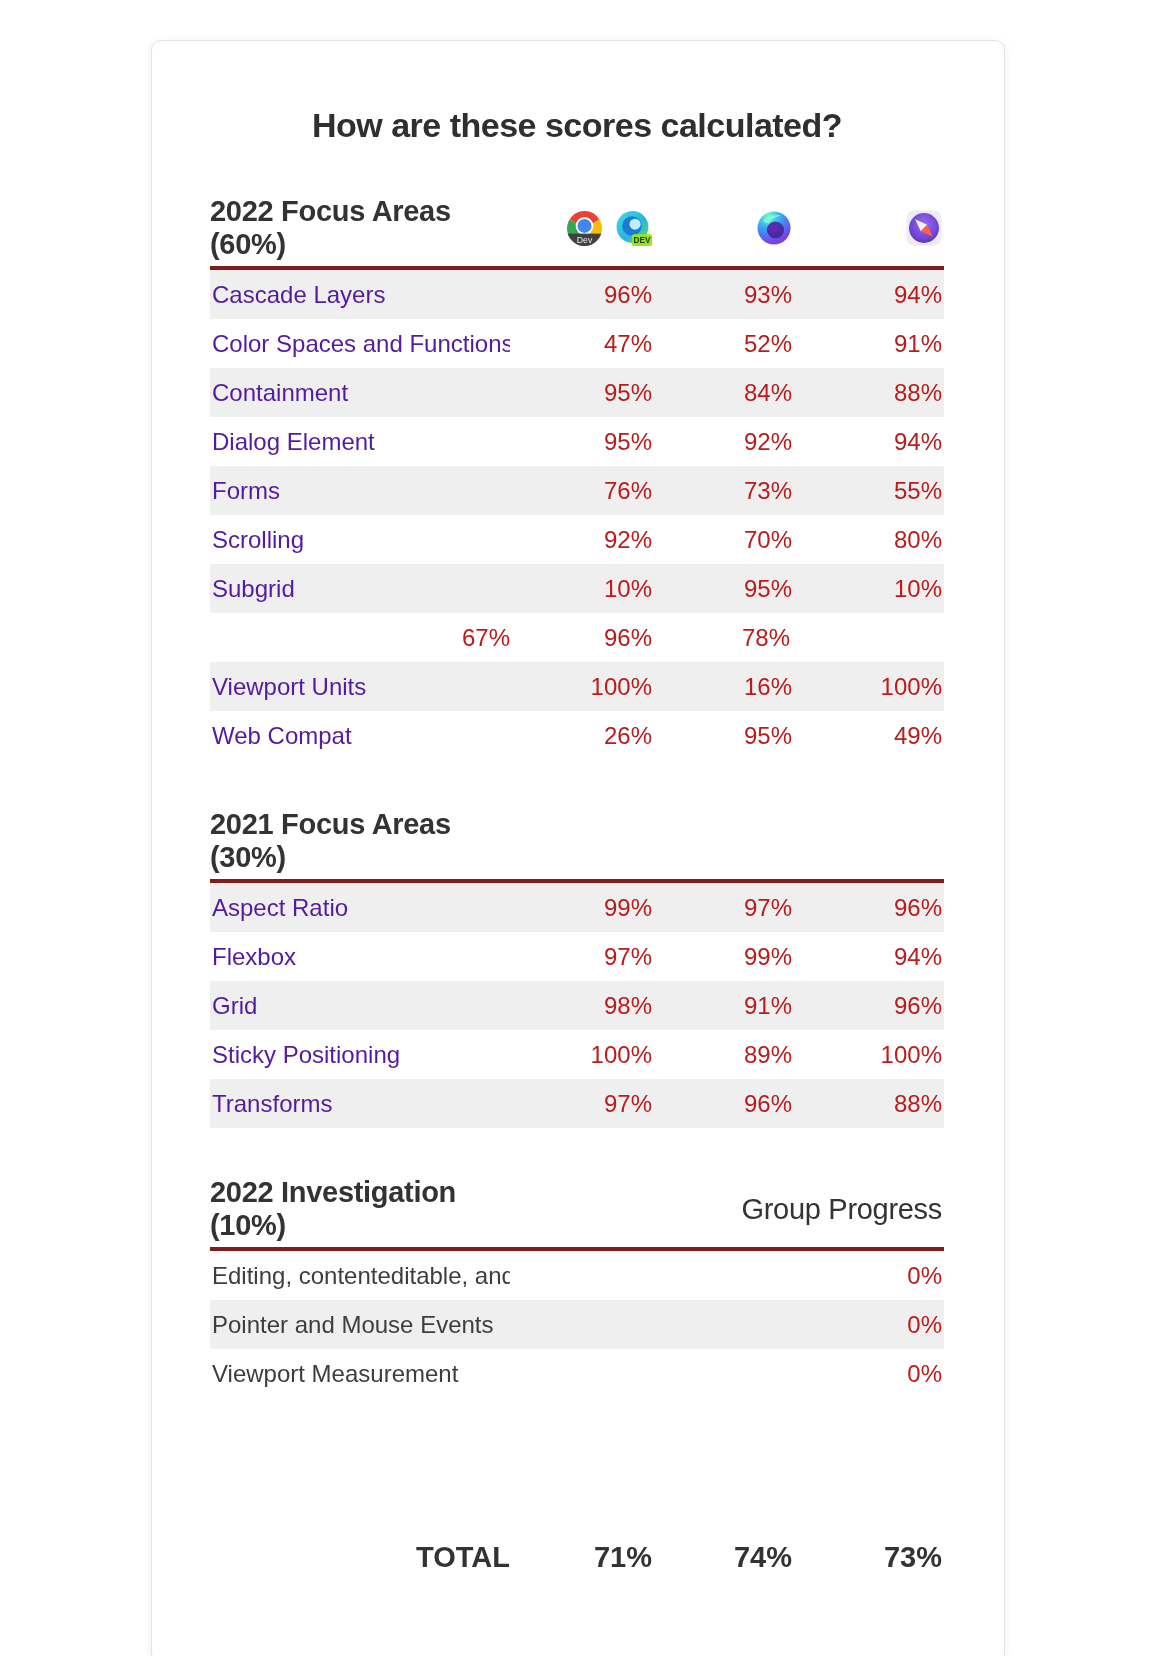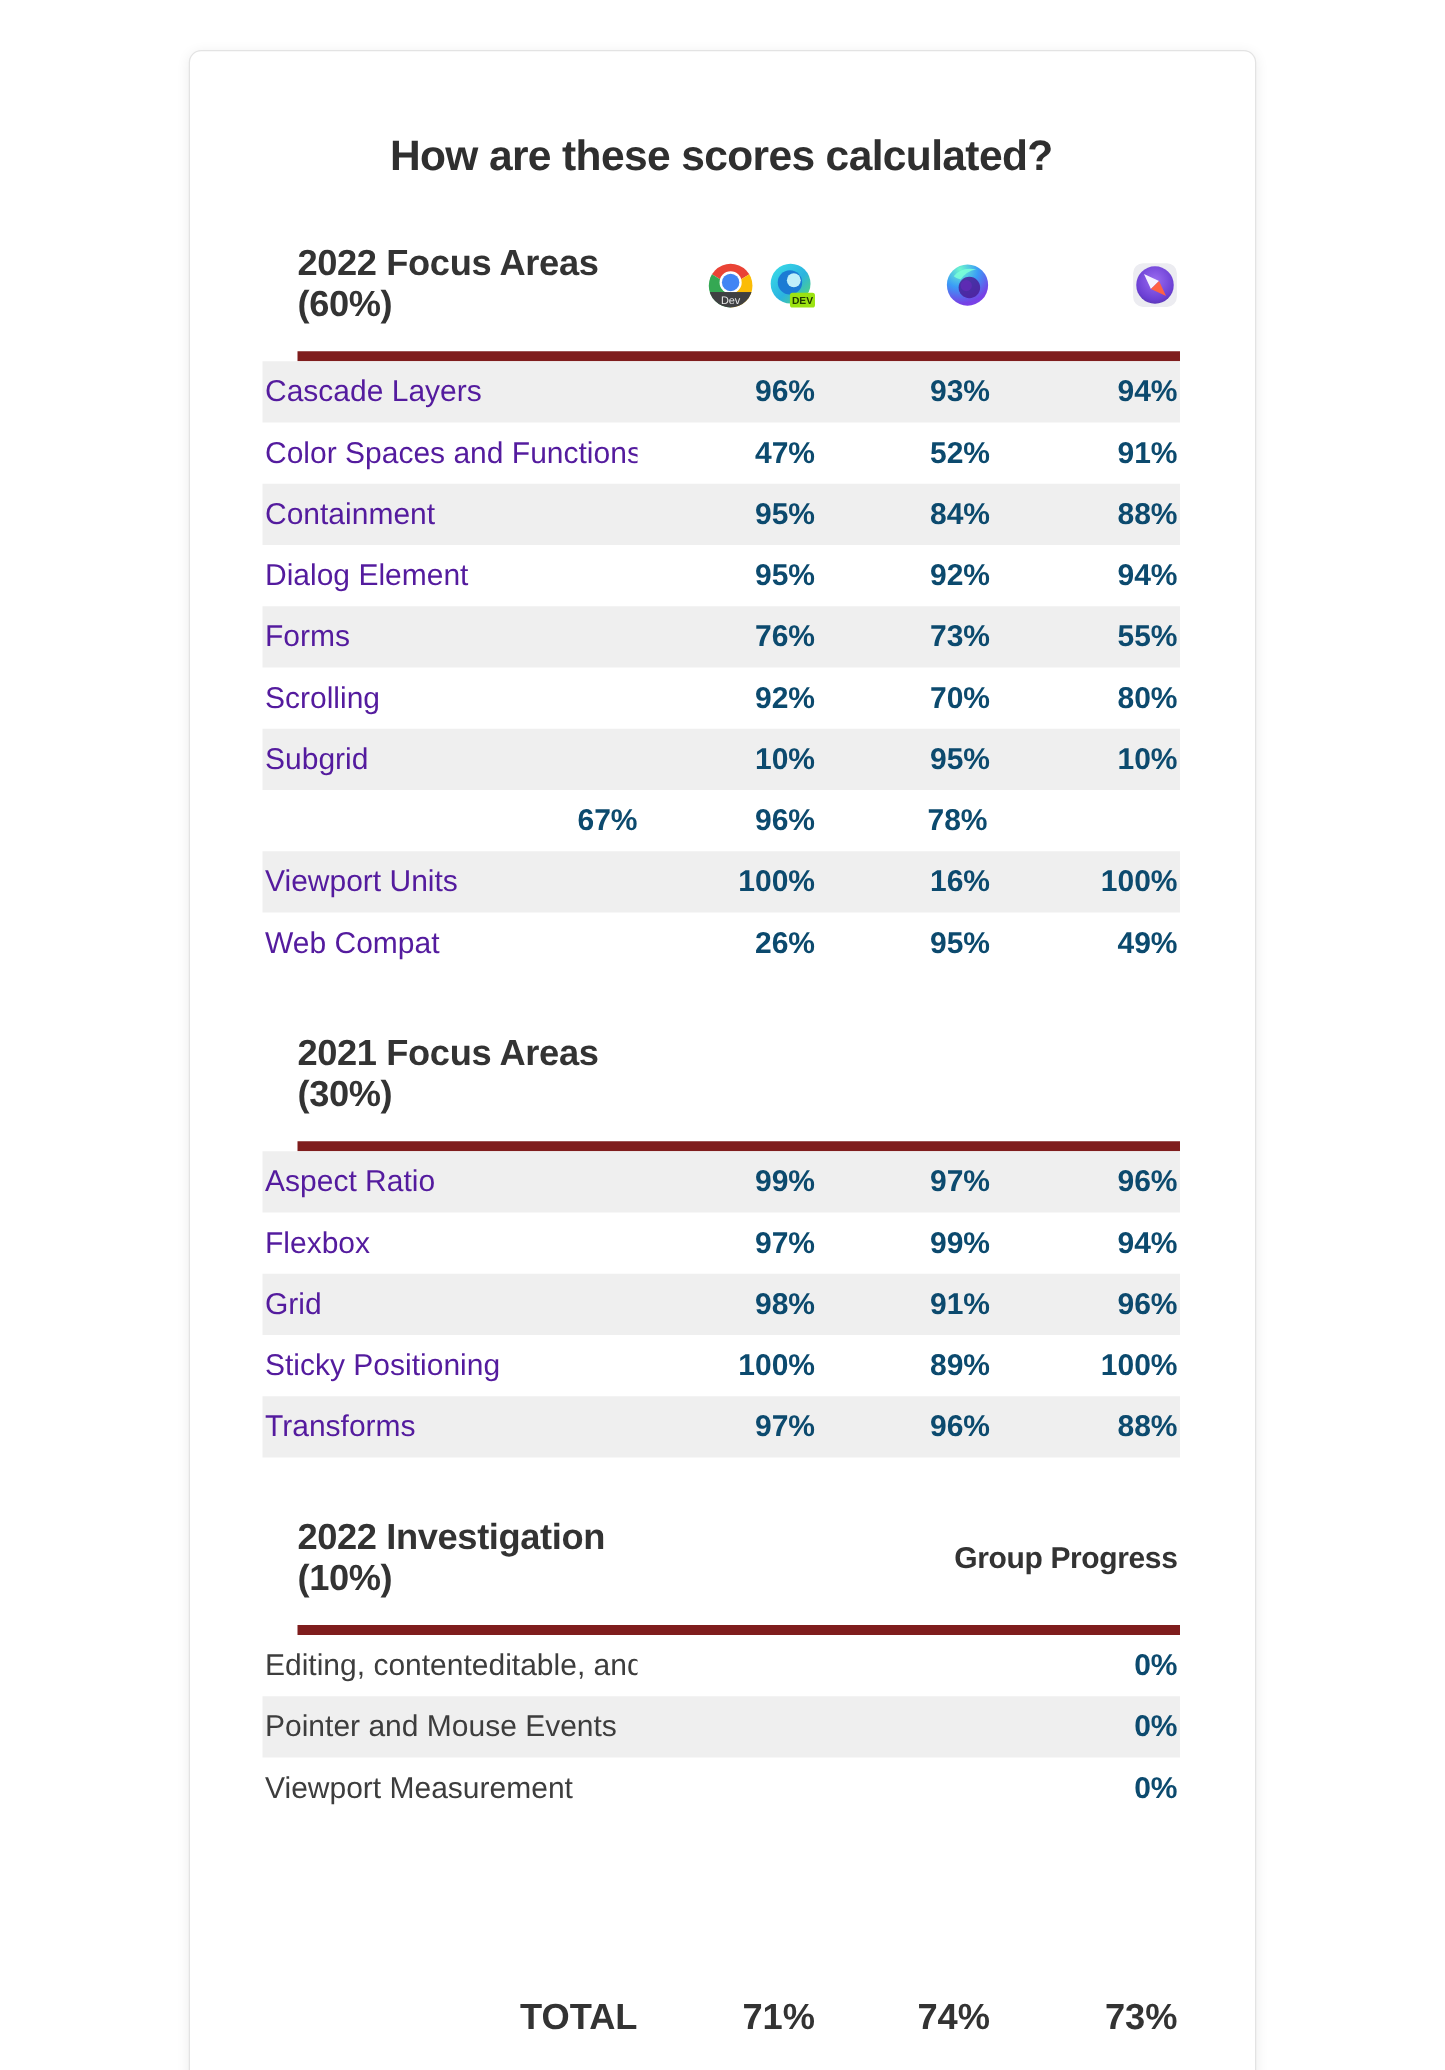"2022 Focus Areas (60%)" .section-header { border-bottom: 8px solid #7f1d1d -> 4px solid #7f1d1d; margin-left: 28px -> none; padding-bottom: 20px -> 5px }
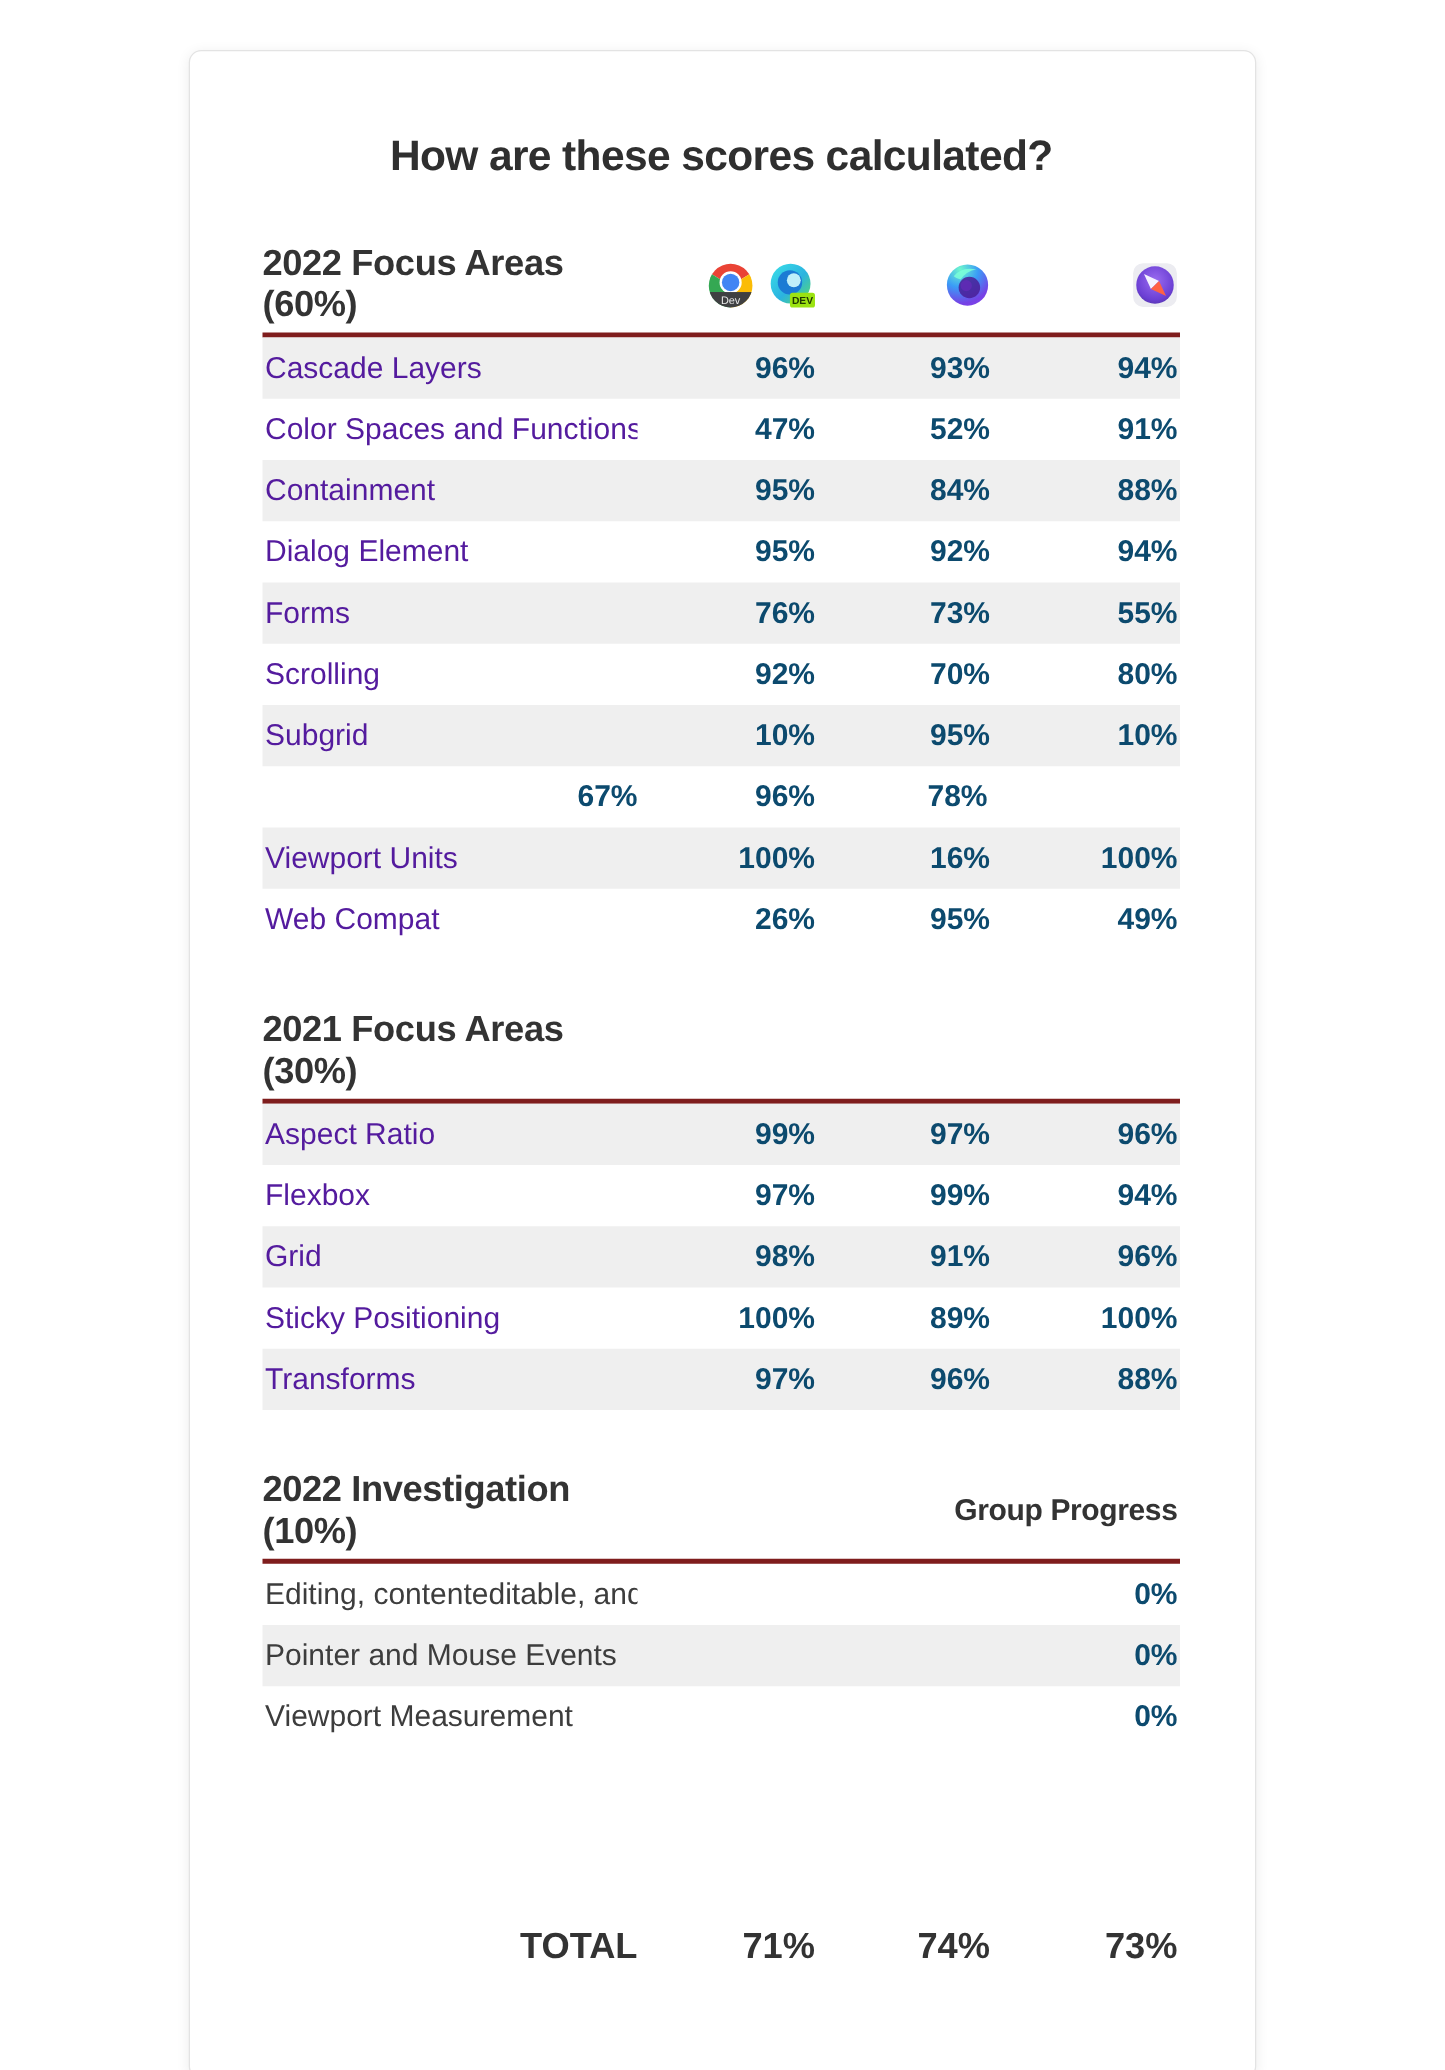"96%" .num { color: #0c4a6e -> #b91c1c; font-weight: bold -> none }
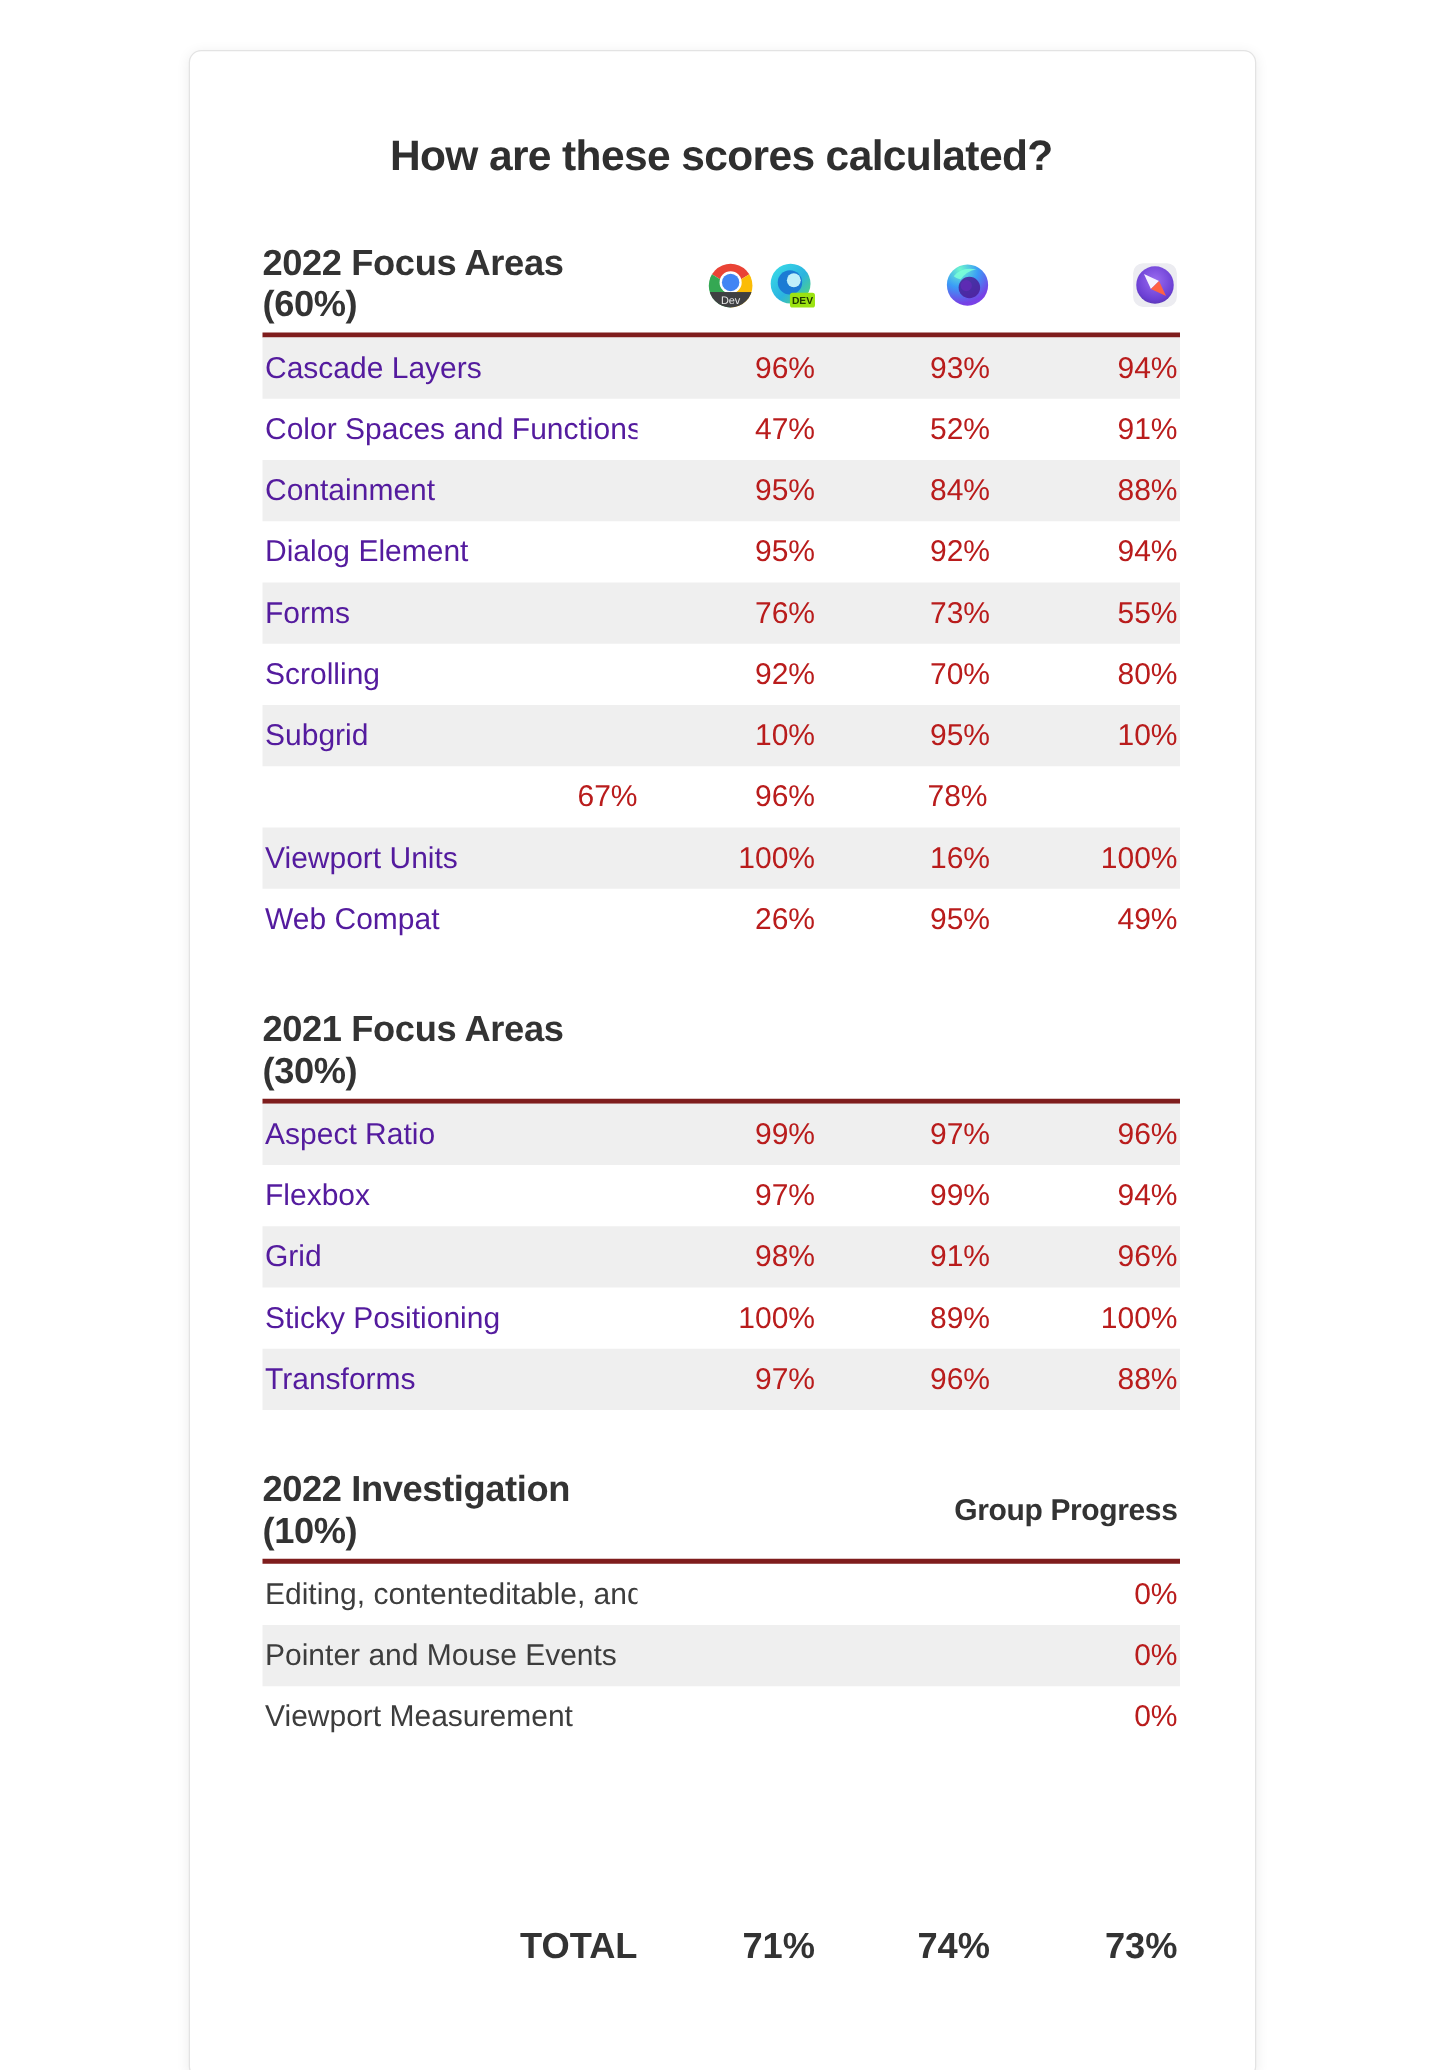"Group Progress" .group-progress { font-size: 24px -> 29px; font-weight: 700 -> 400 }
